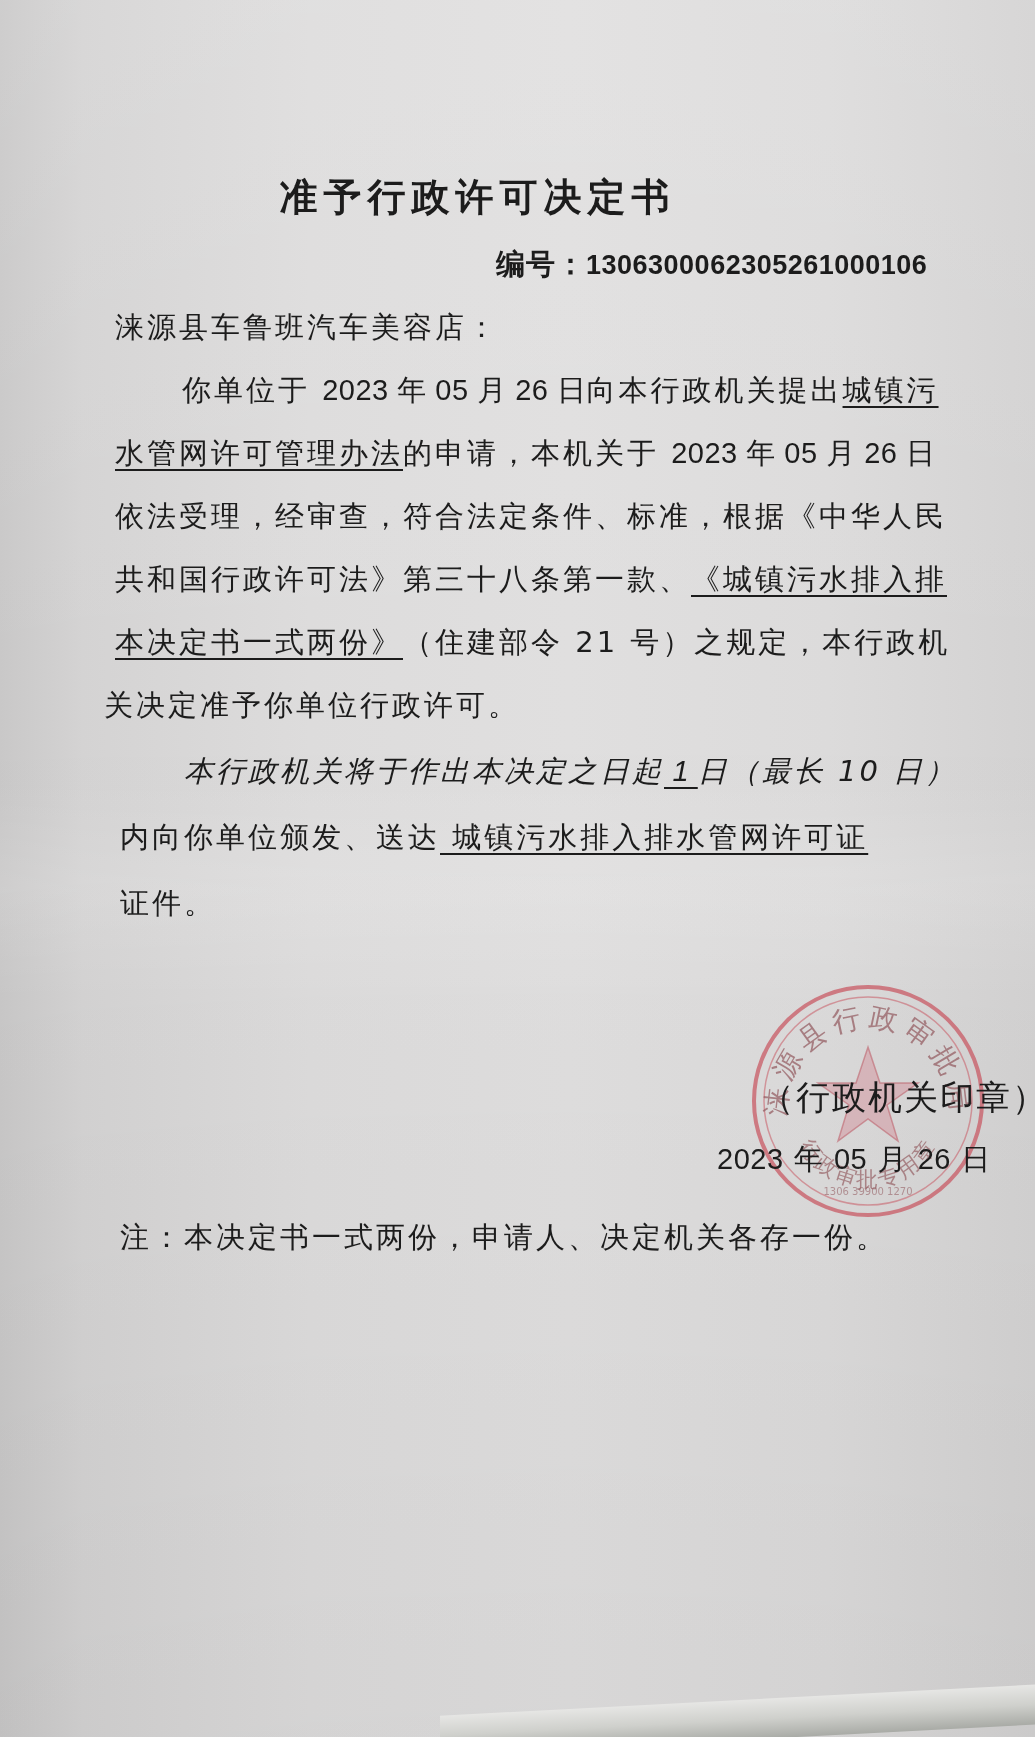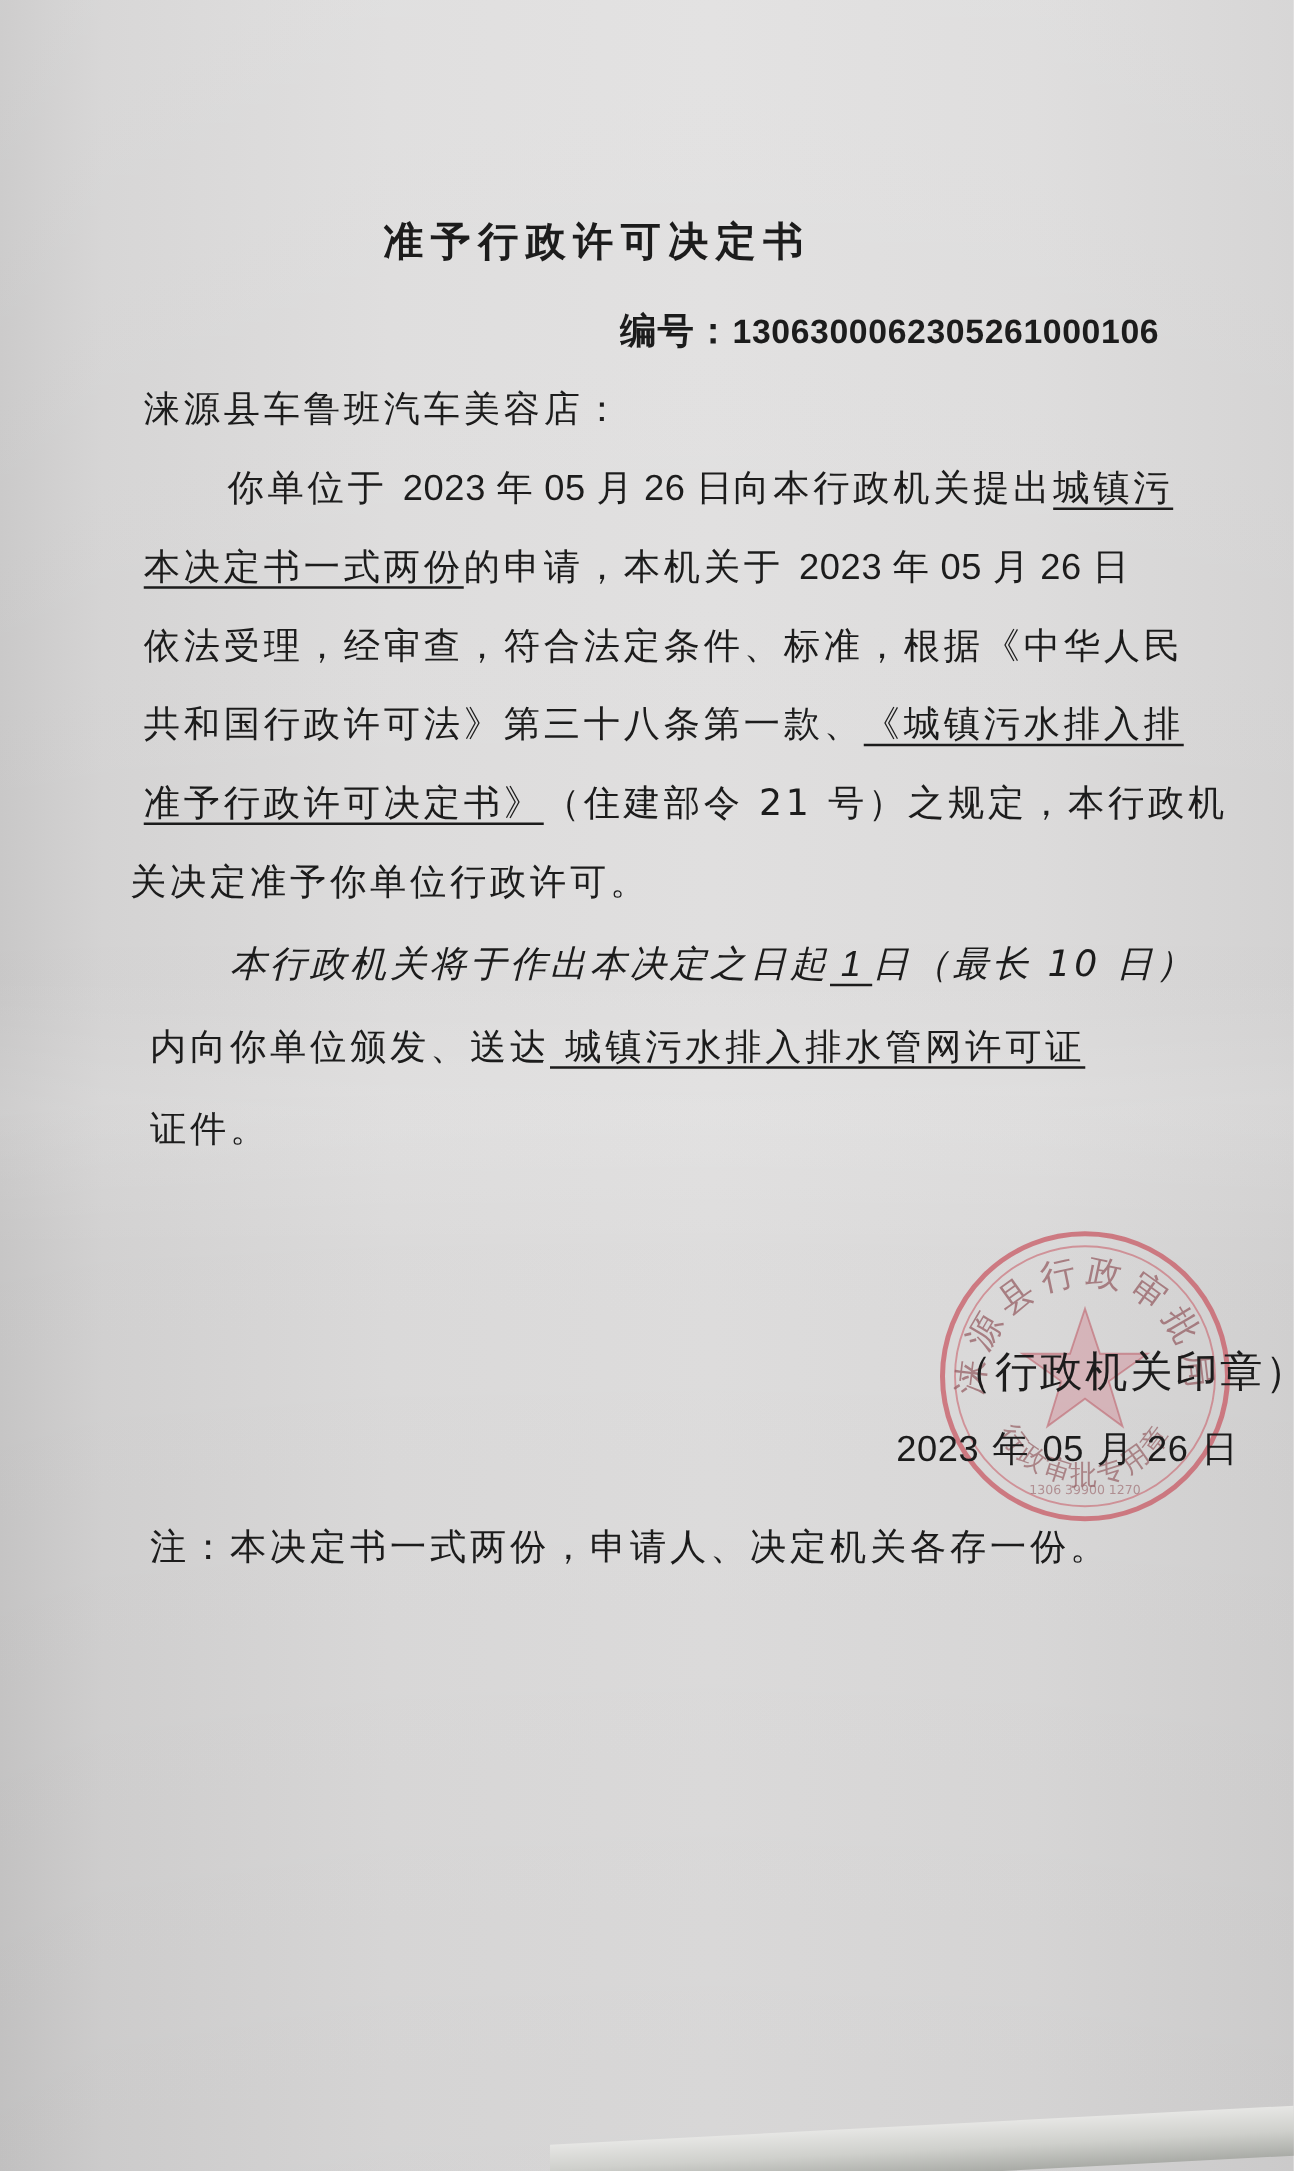"准予行政许可决定书" .title { font-size: 32px -> 38px }
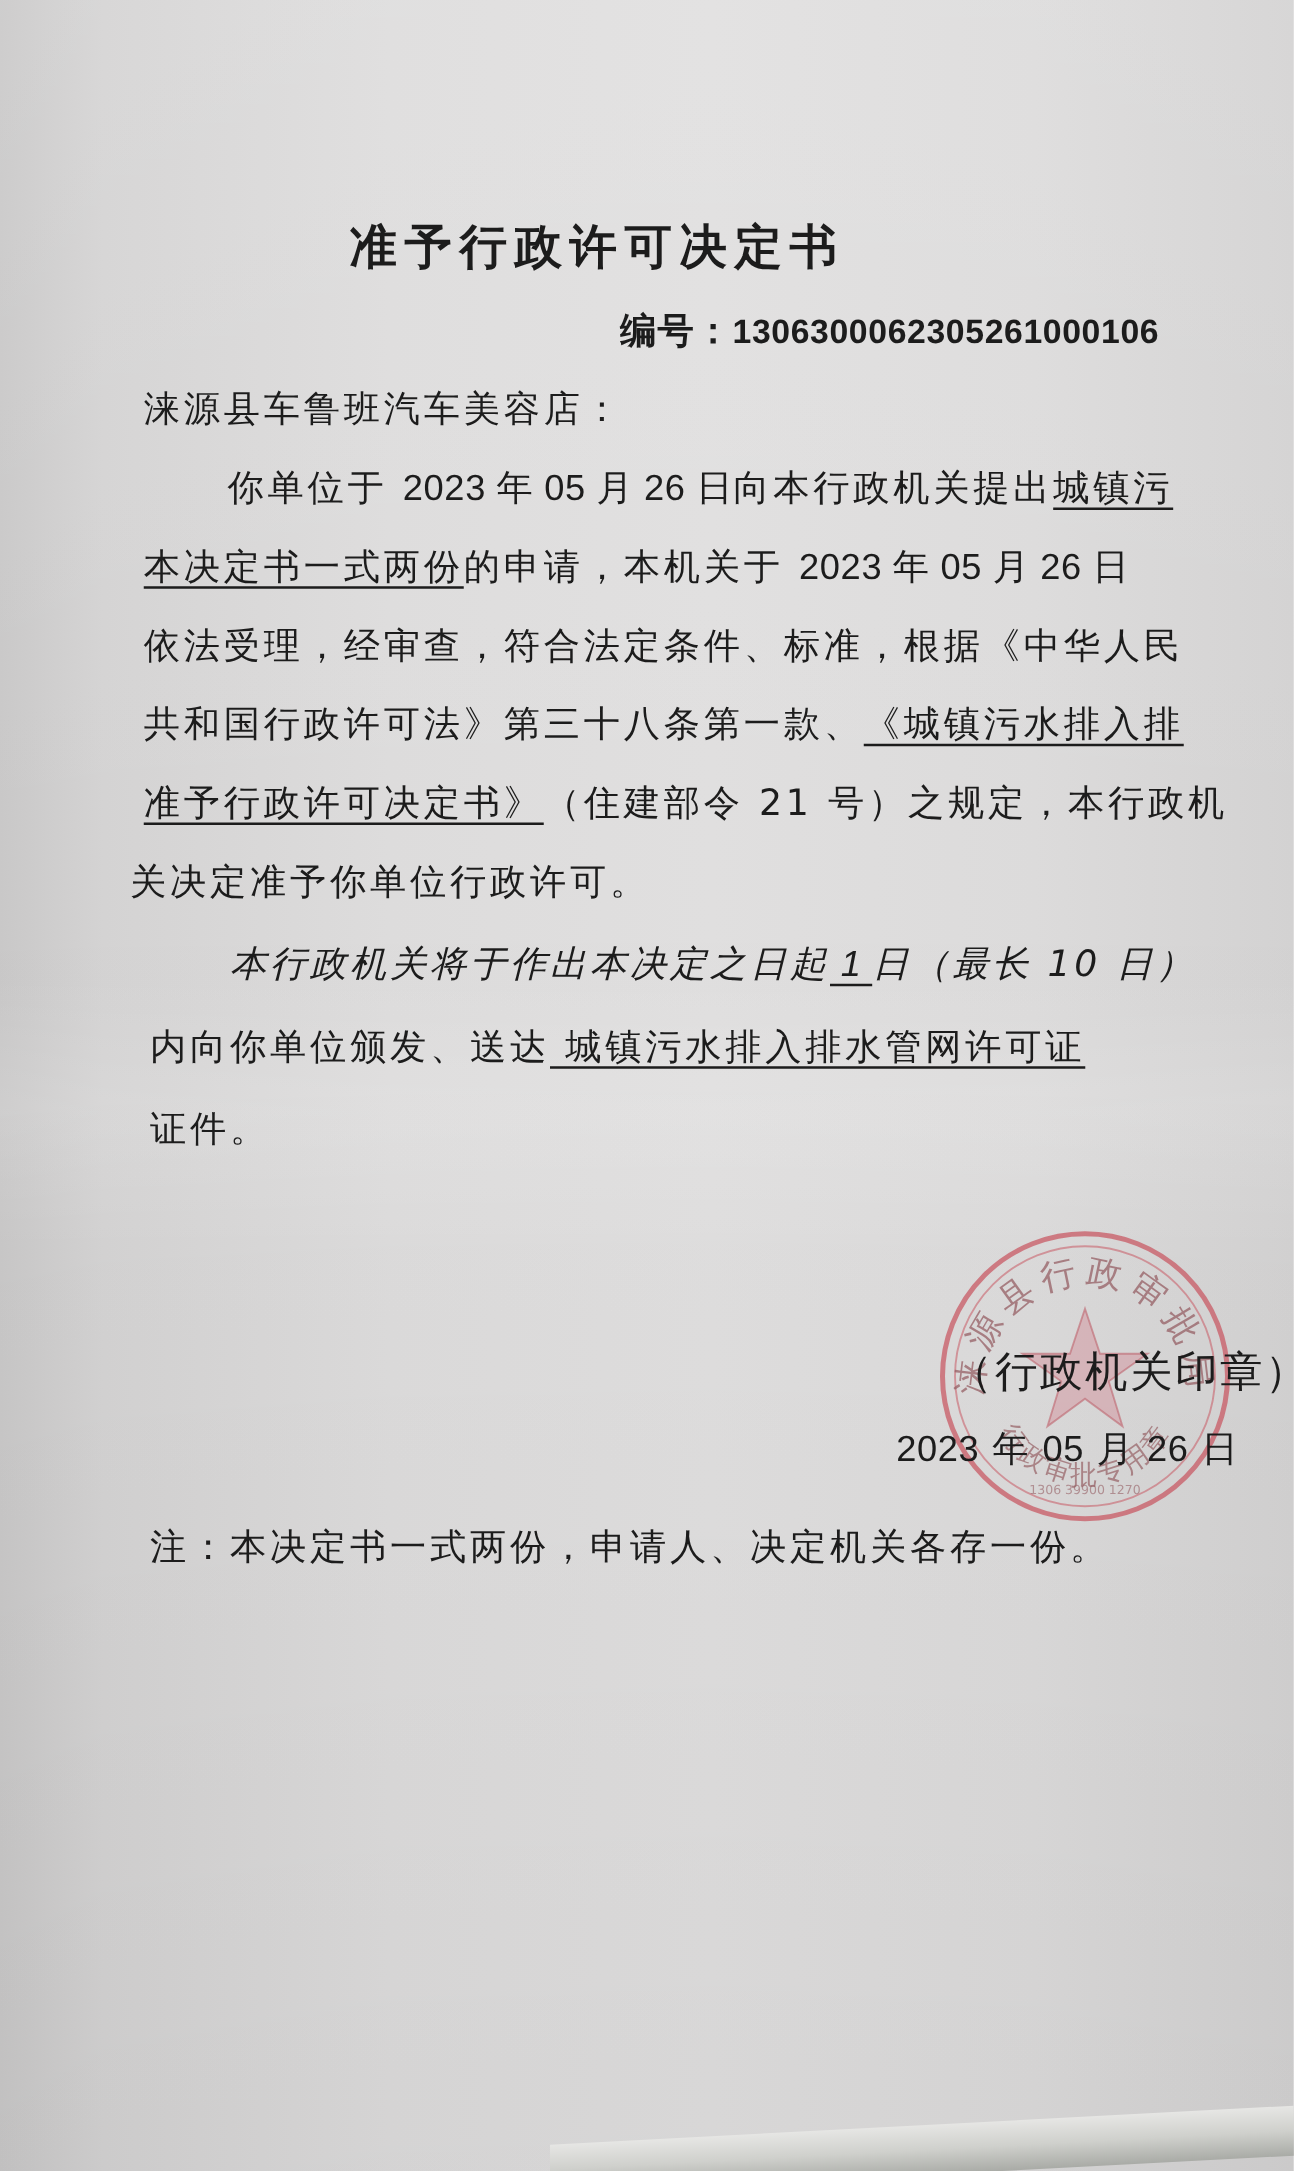"本决定书一式两份" span.u { text: 本决定书一式两份 -> 水管网许可管理办法 }
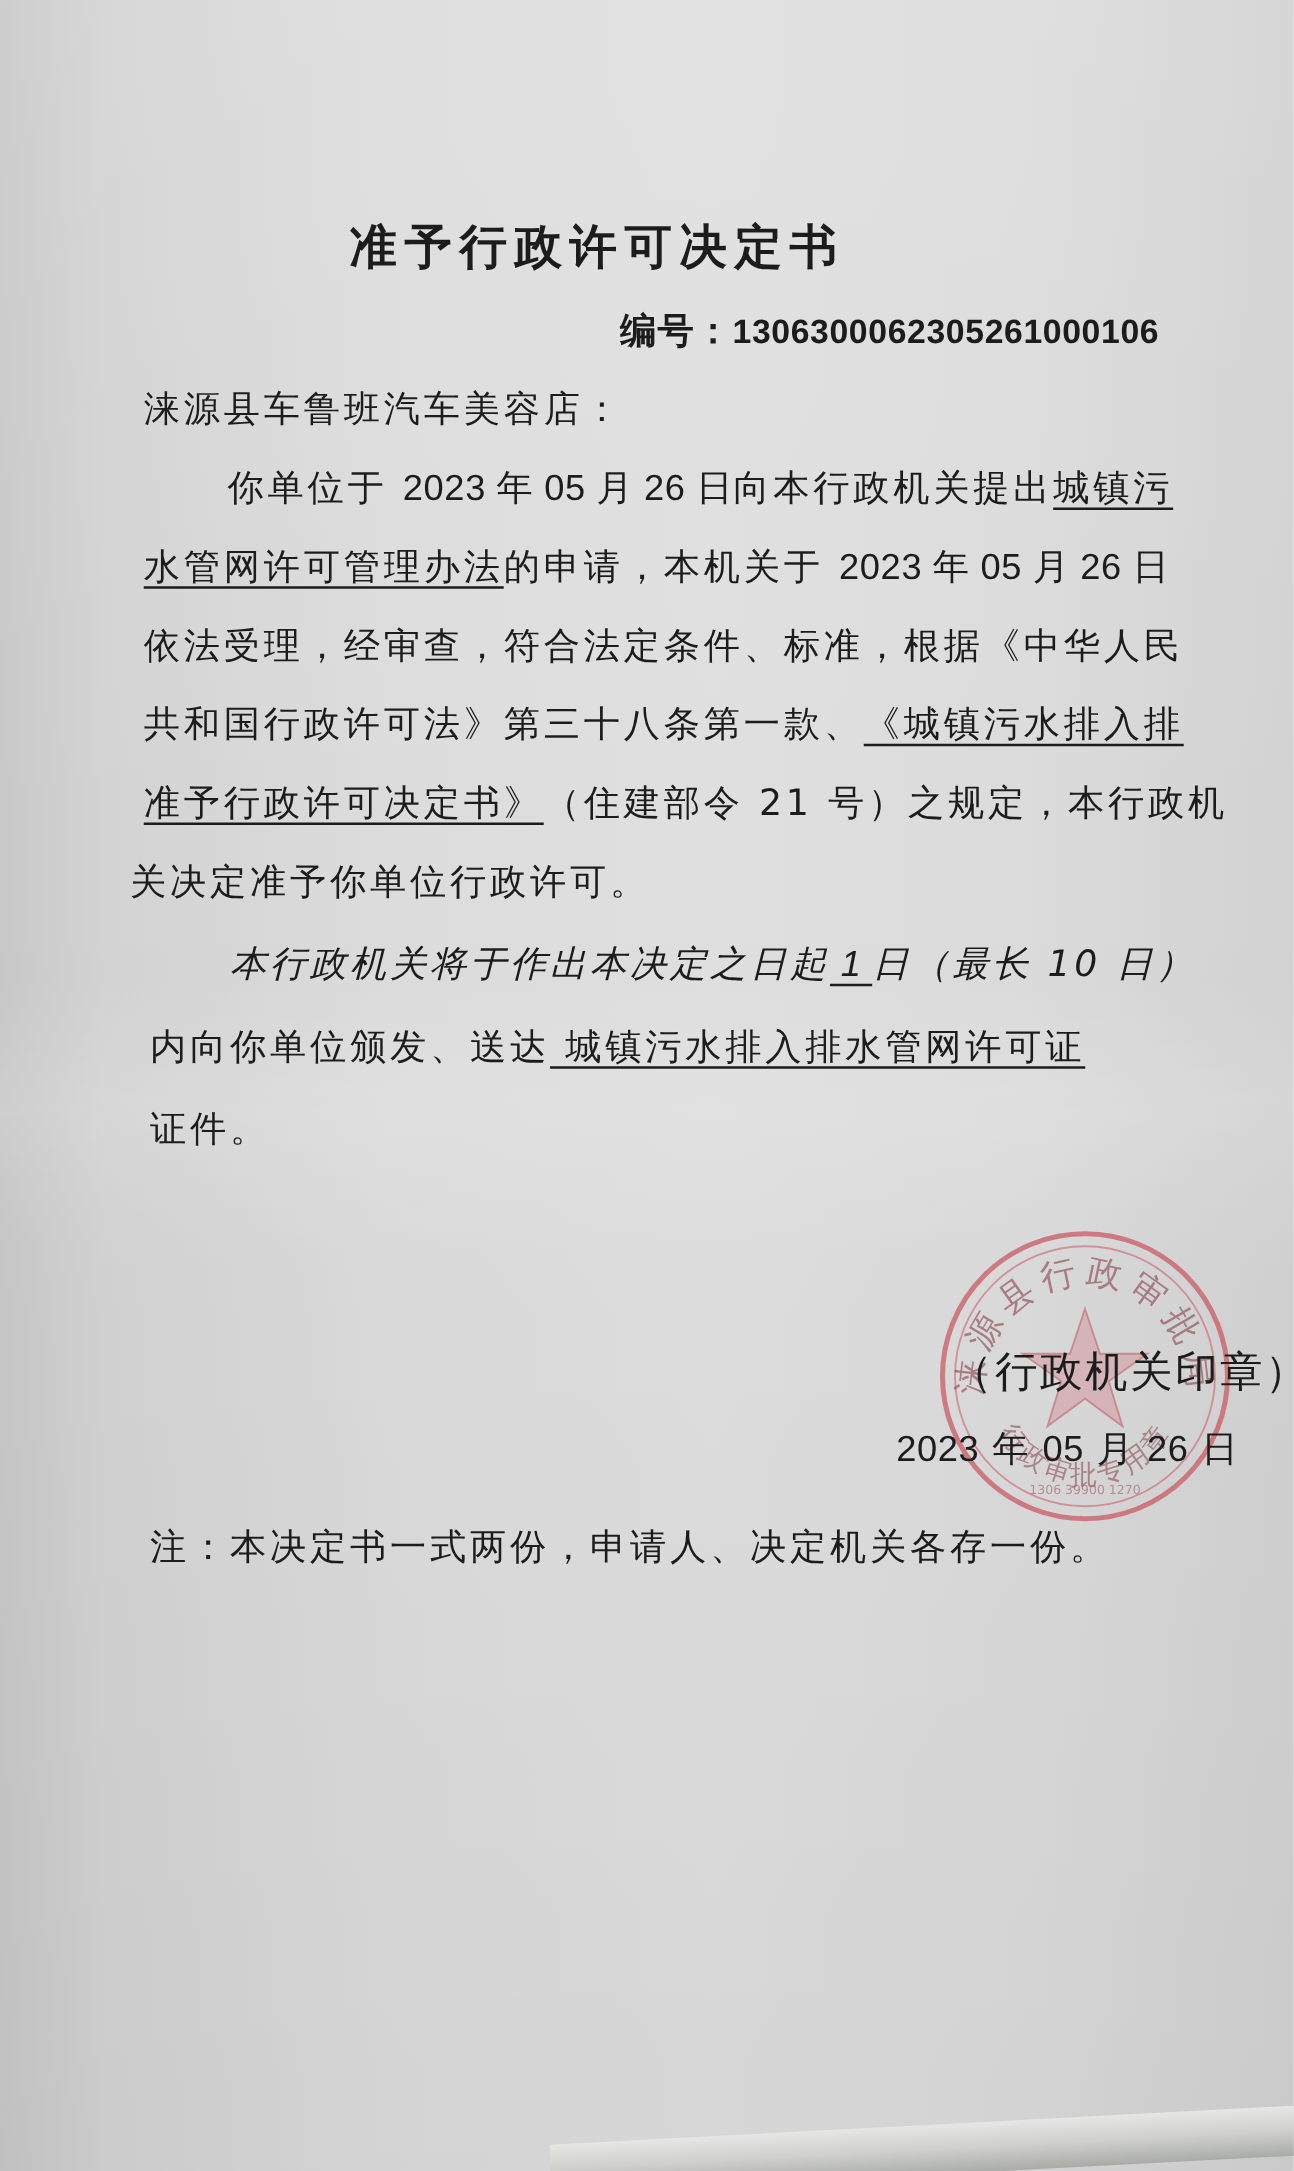"准予行政许可决定书》" span.u { text: 准予行政许可决定书 -> 本决定书一式两份 }
